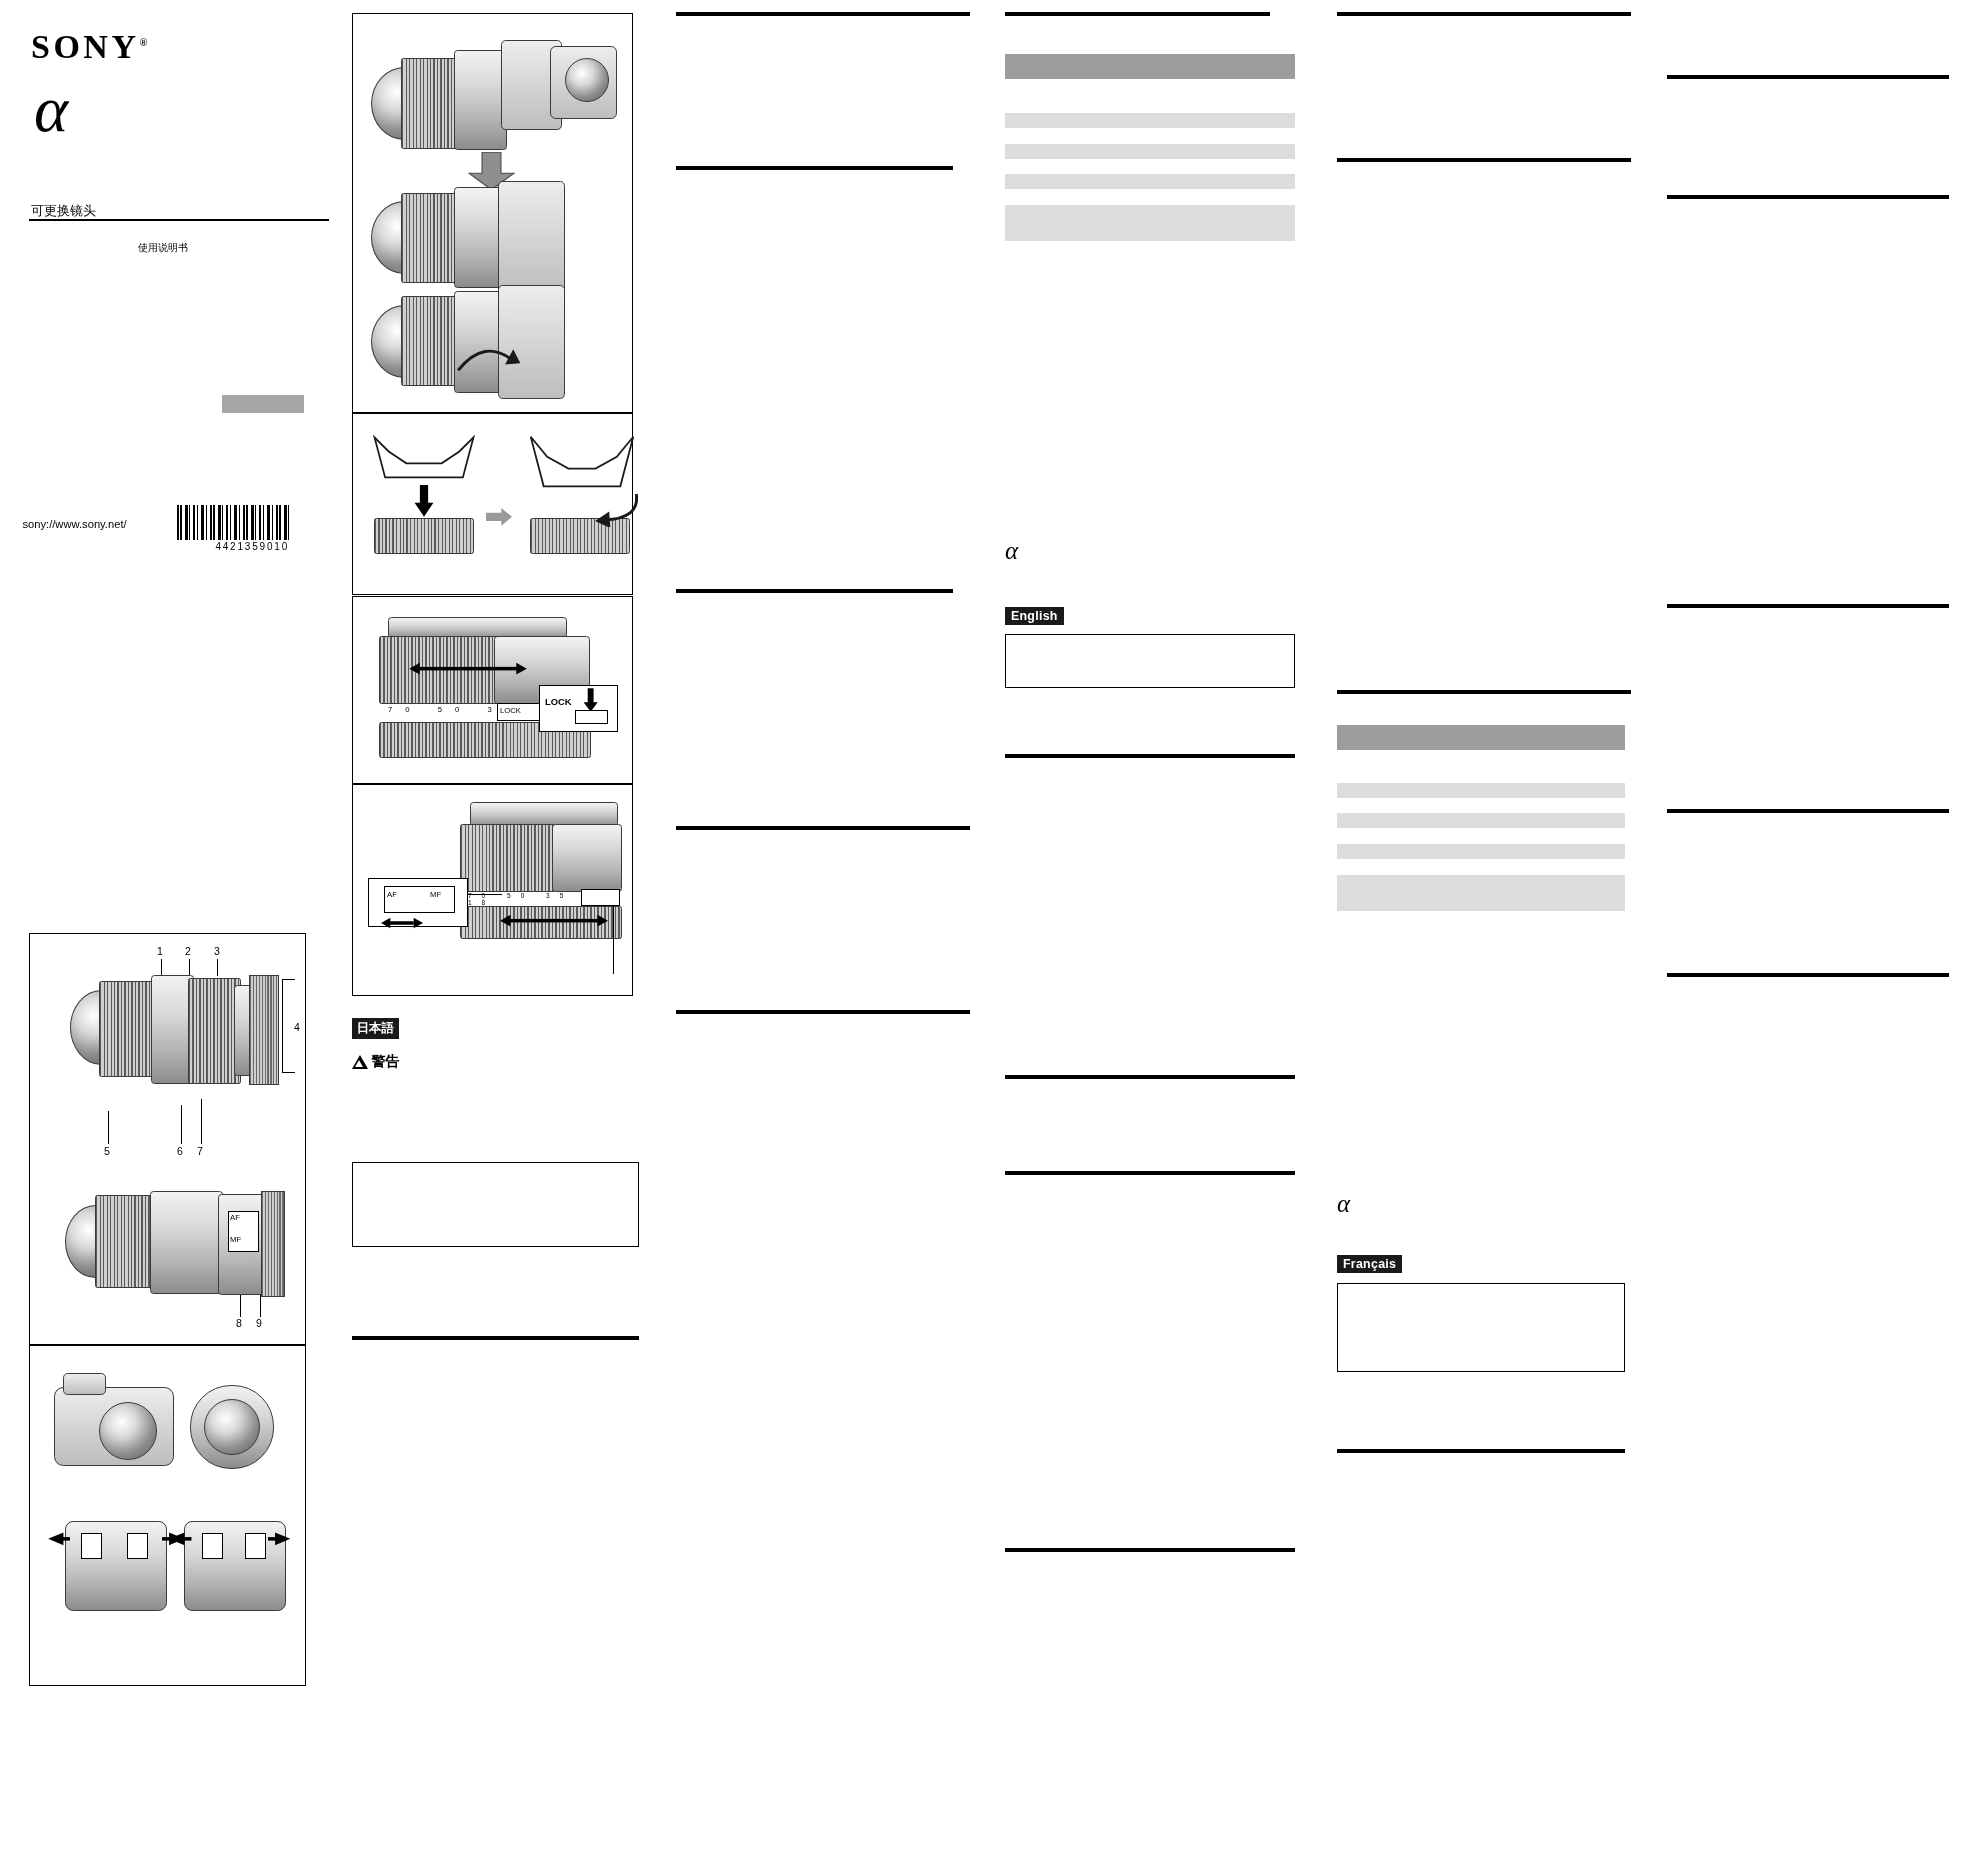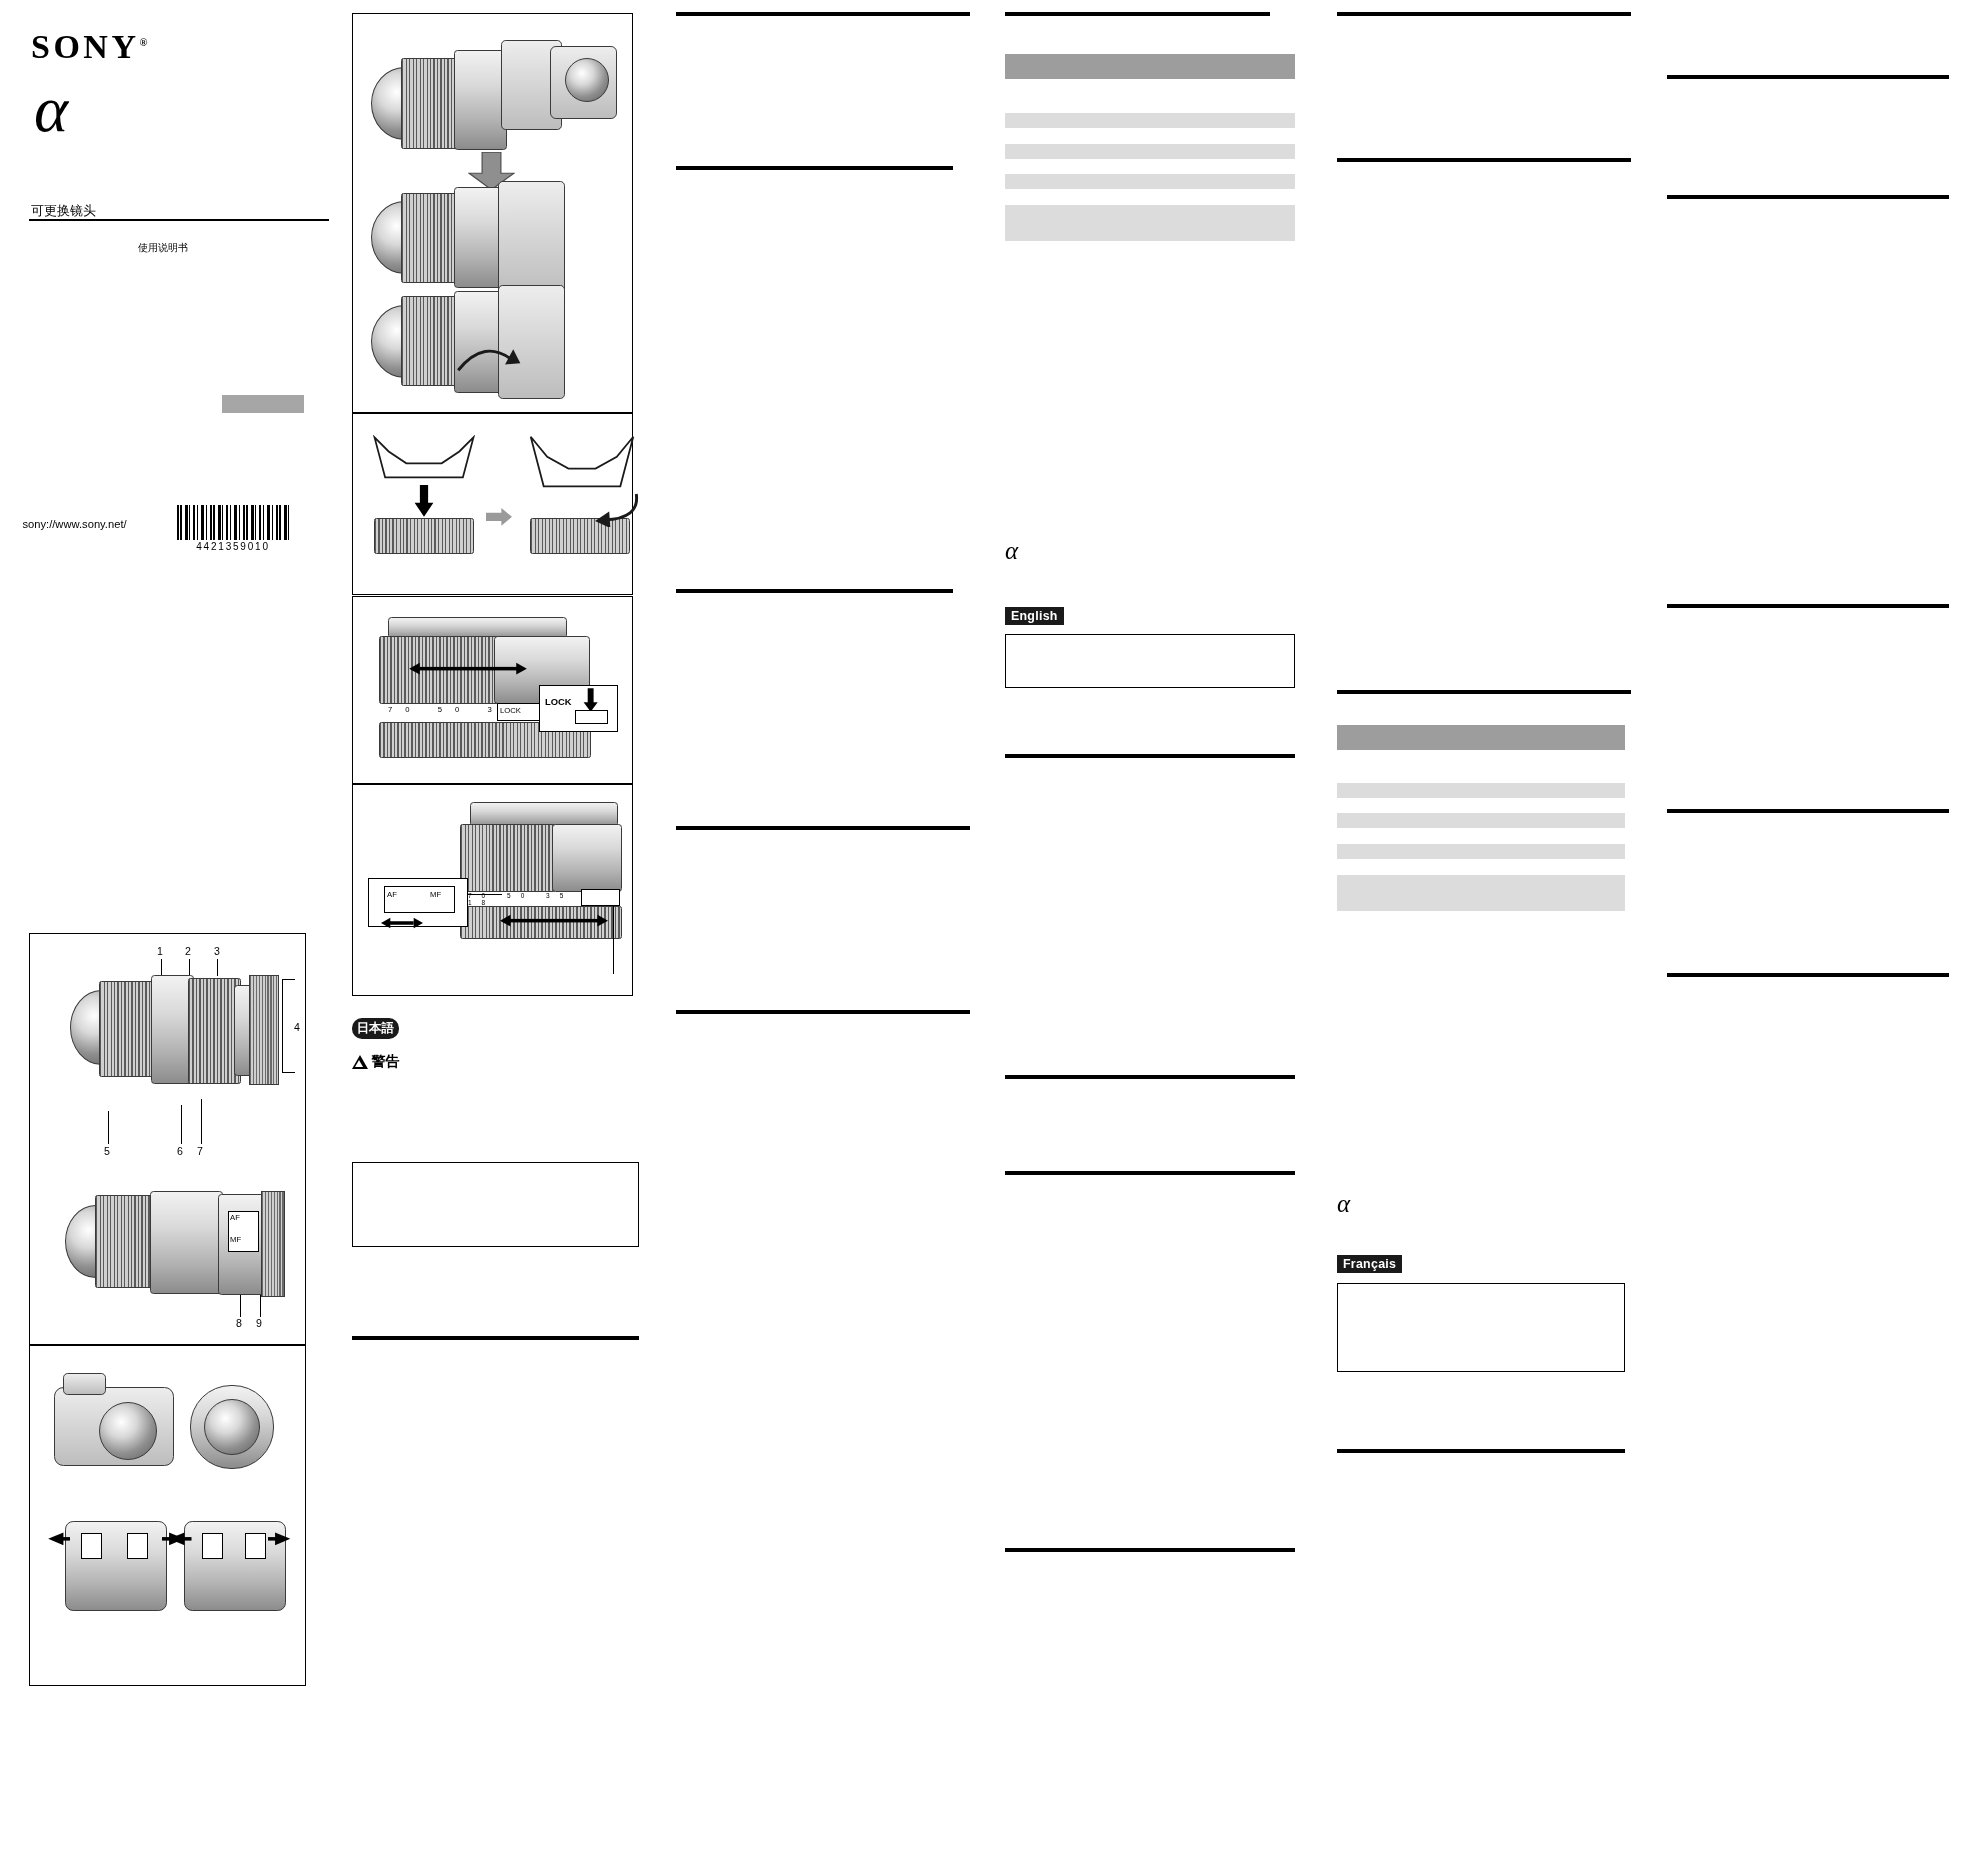"4421359010" .barcode .num { text-align: center -> right }
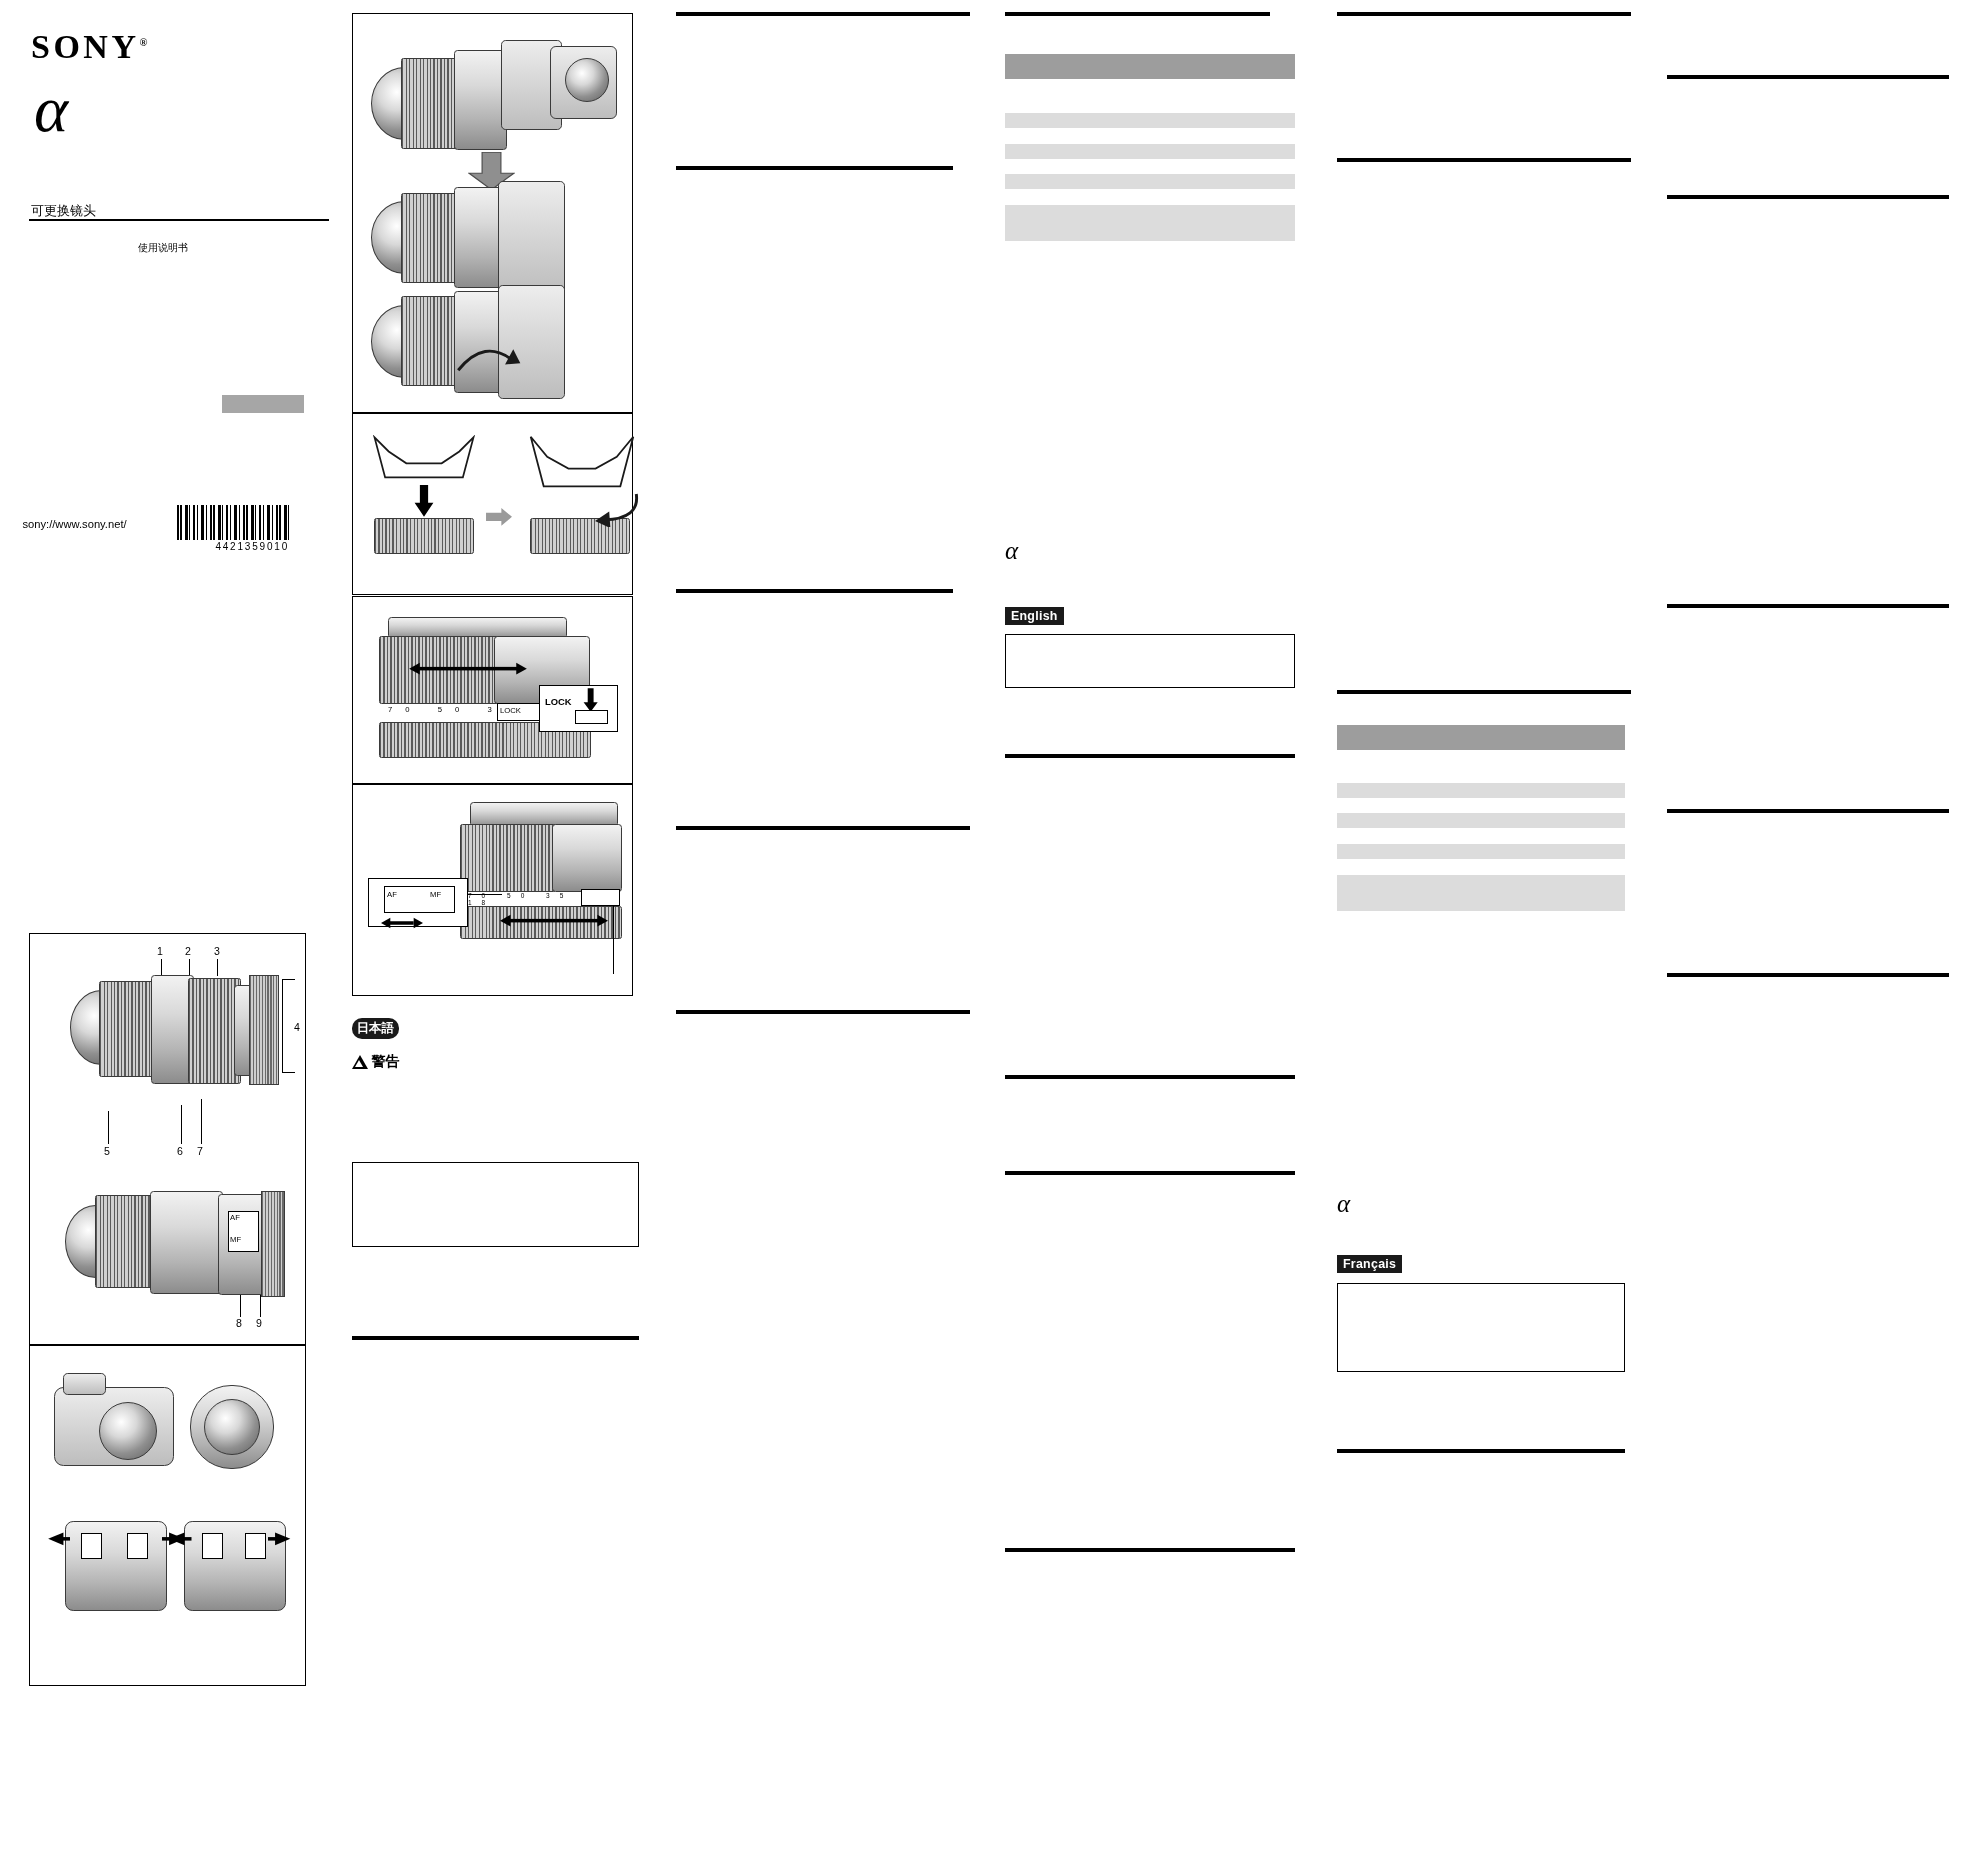"日本語" .jp-tag { border-radius: 10px -> none }
